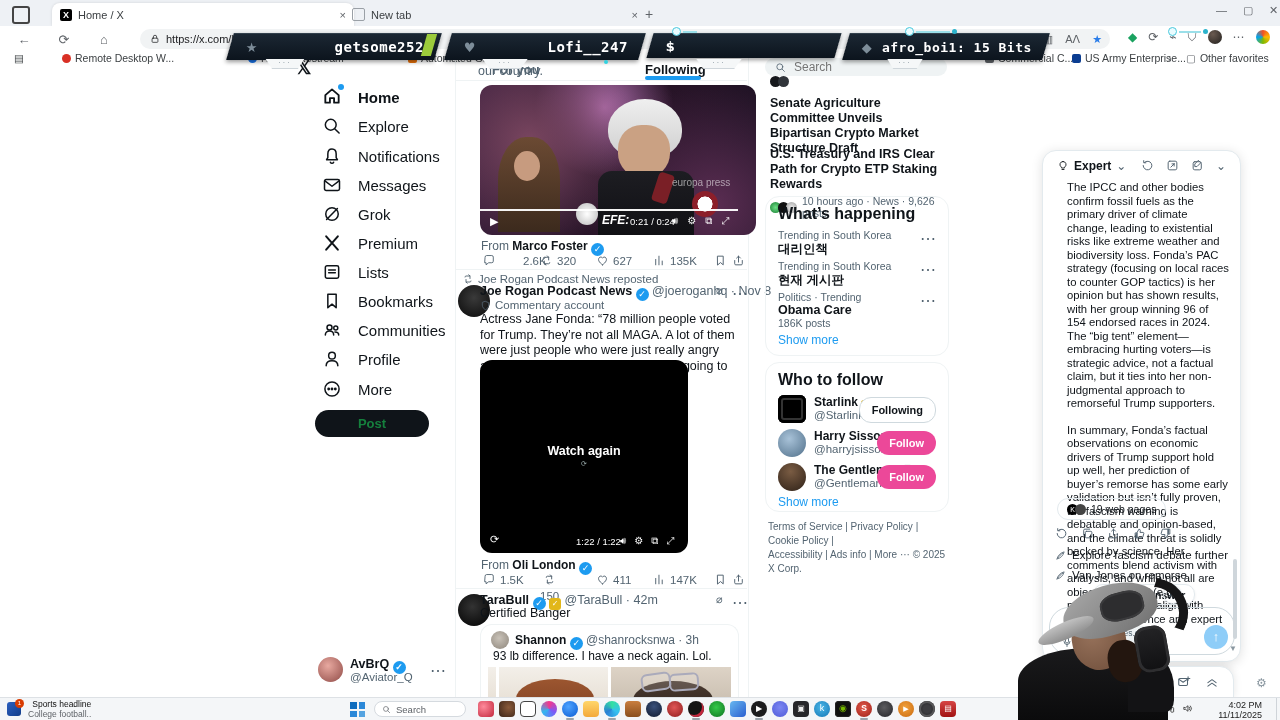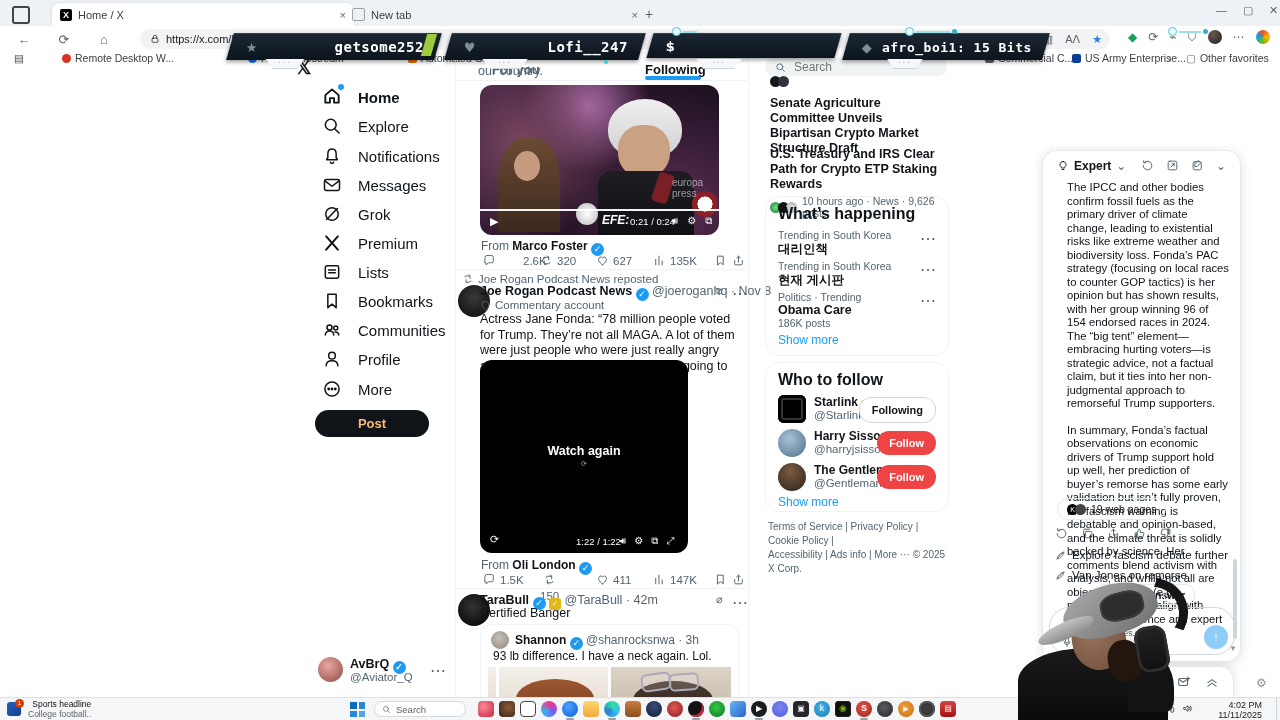"europa press" div.abs { width: 239px -> 276px }
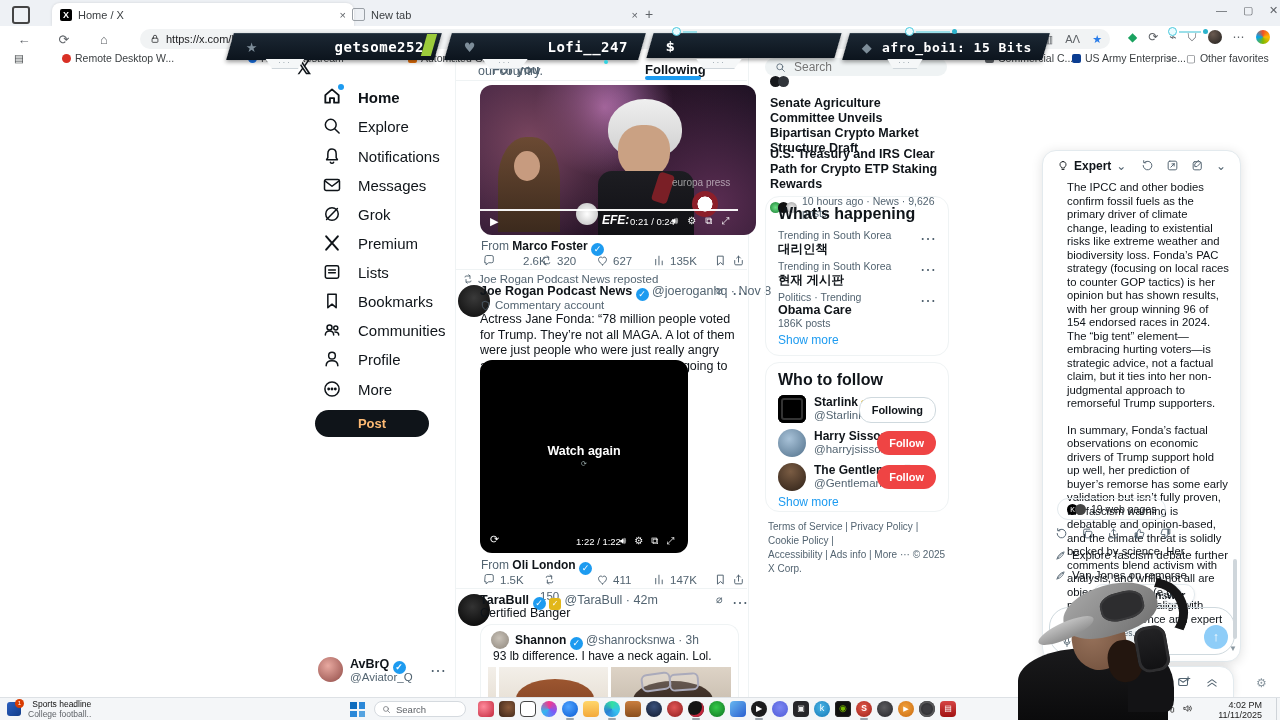"Post" div.abs { color: #fdba74 -> #15803d }
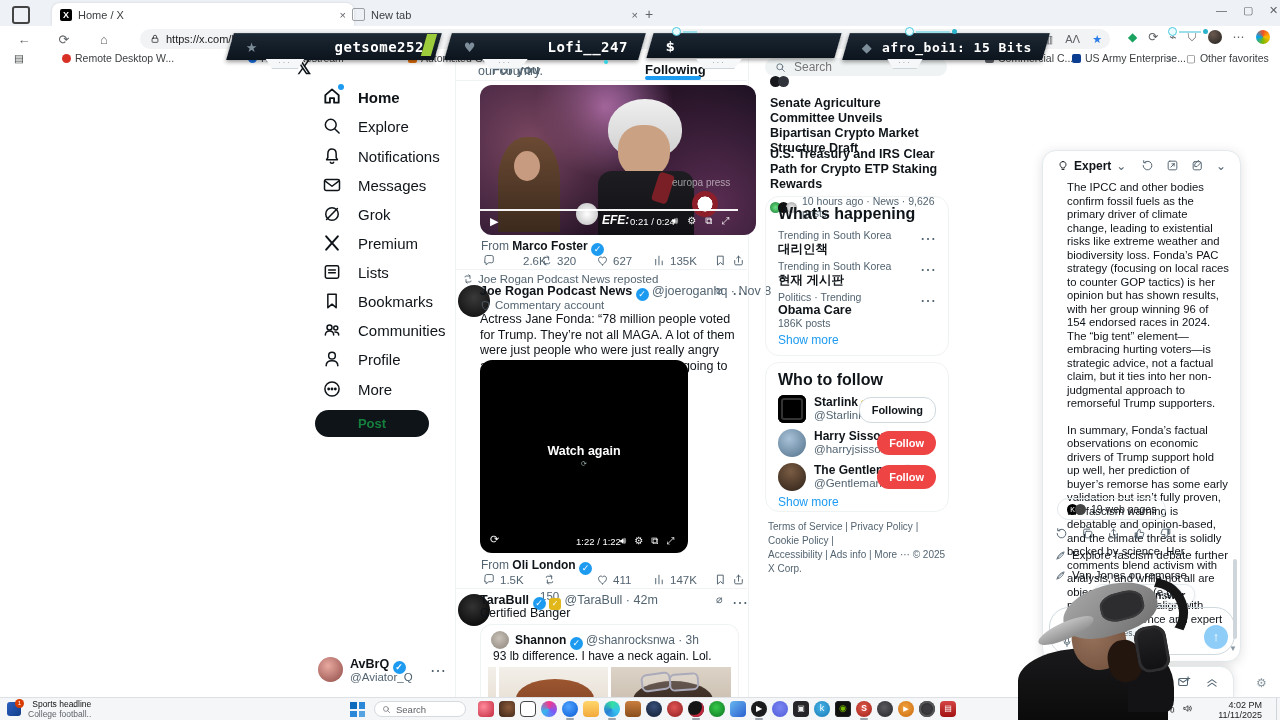"Follow" .fbtn.dark { background: #ef4444 -> #ec4899 }
